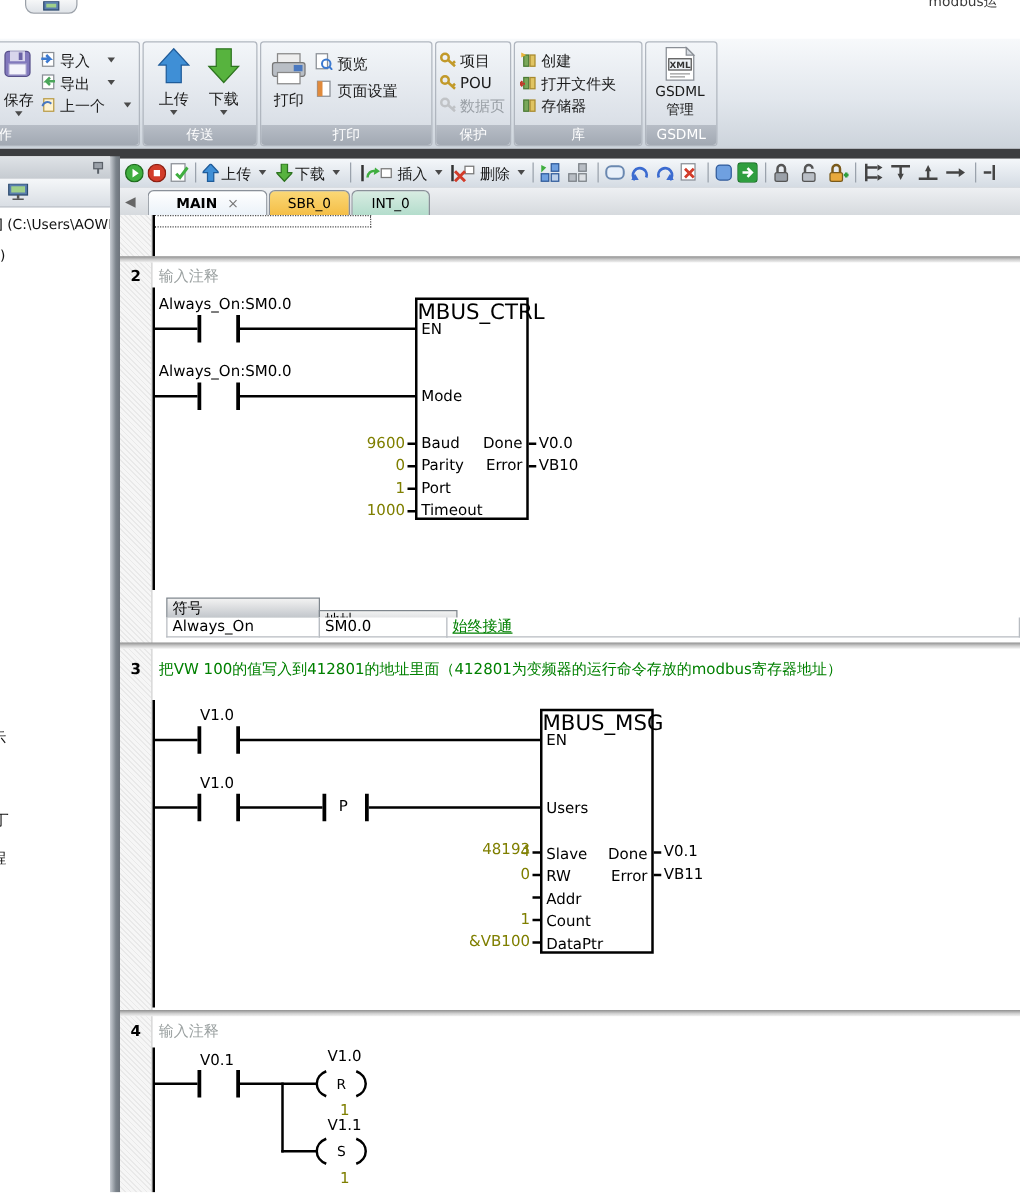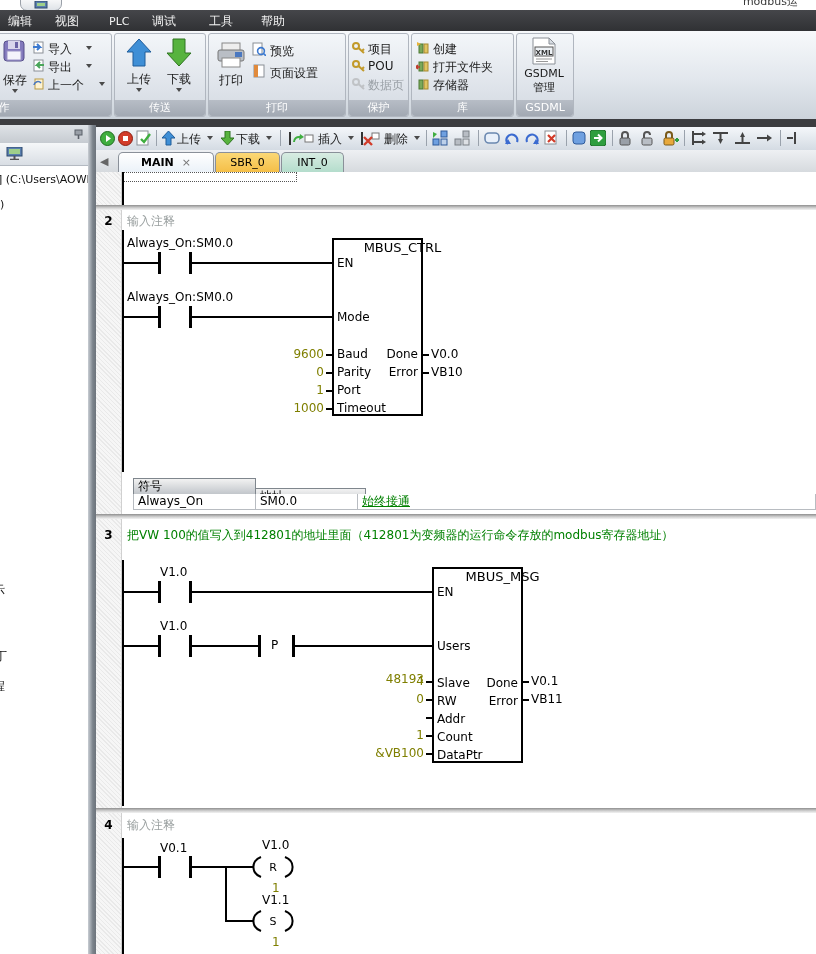"编辑" div.menubar { html: <div> <span>编辑</span> <span>视图</span> <span>PLC</span> <span>调试</span> <span>工具</span> <span>帮助</span> </div> -> none }
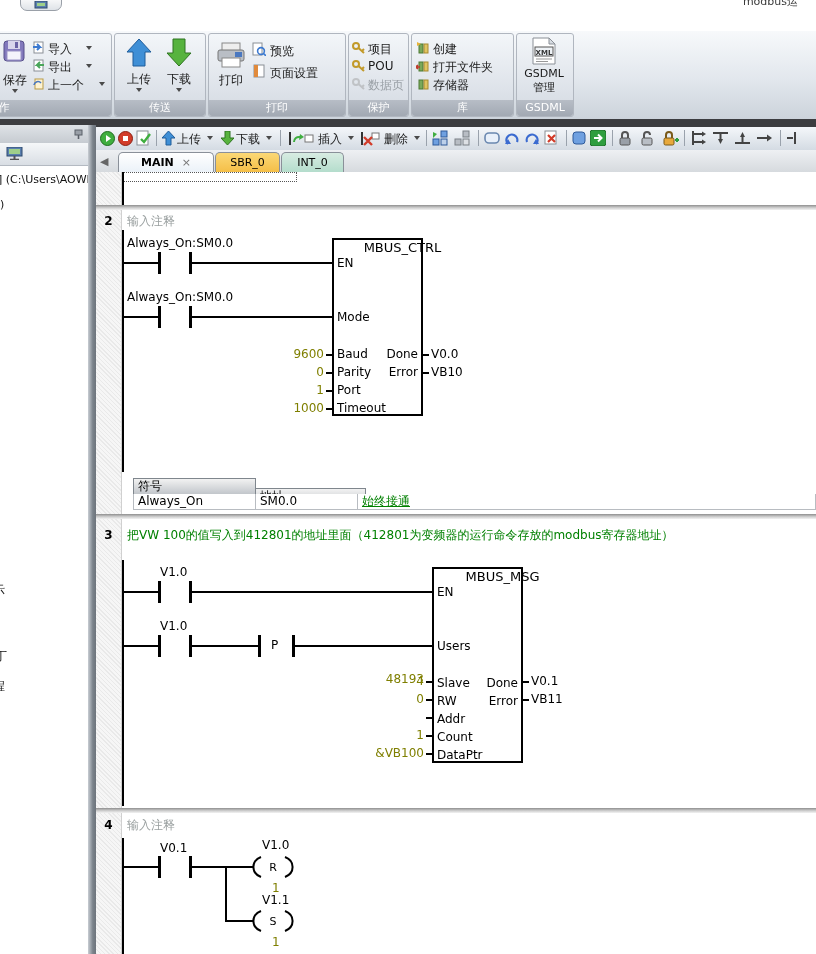"MBUS_CTRL" .fbt { font-size: 13px -> 17px; padding-left: 25px -> none }
